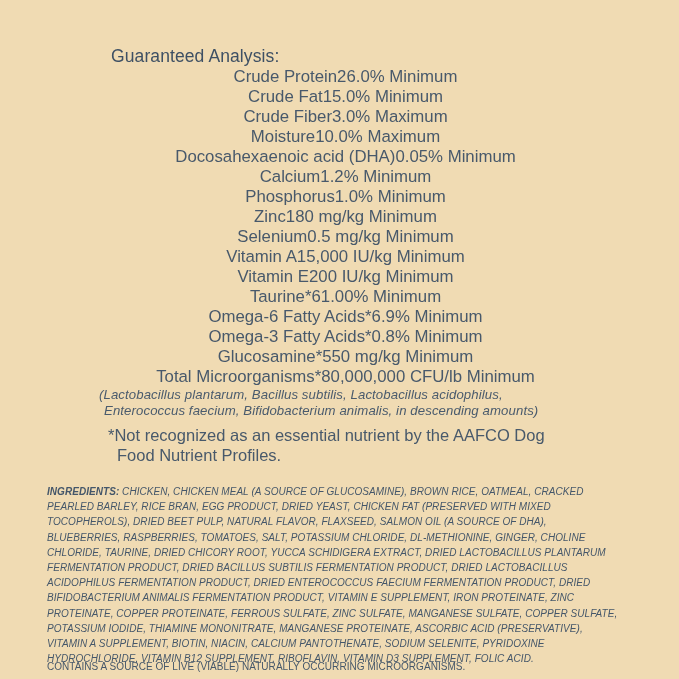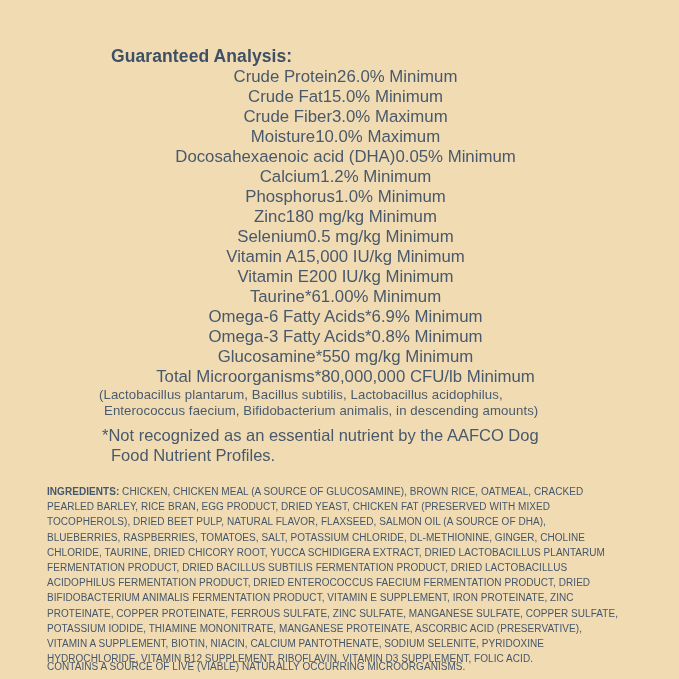"Guaranteed Analysis:" .ga-title { font-weight: bold -> normal }
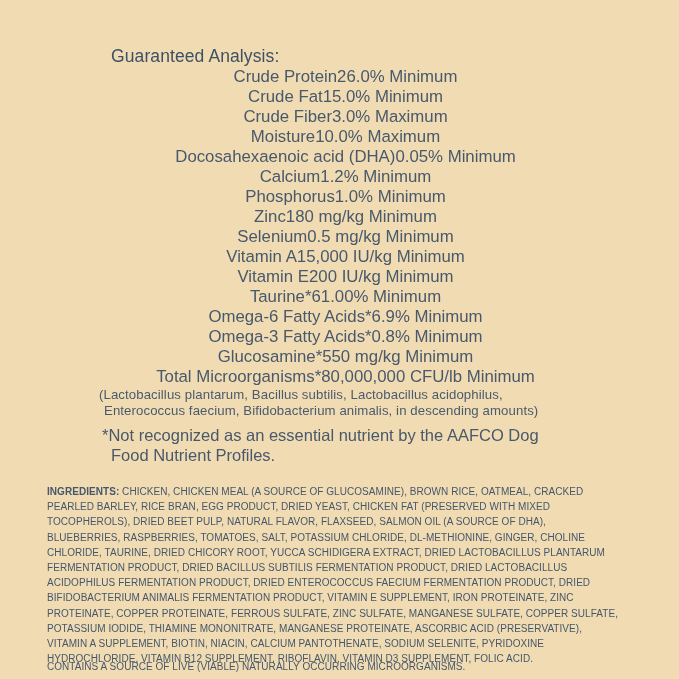"(Lactobacillus plantarum, Bacillus" .micro-note { font-style: none -> italic }
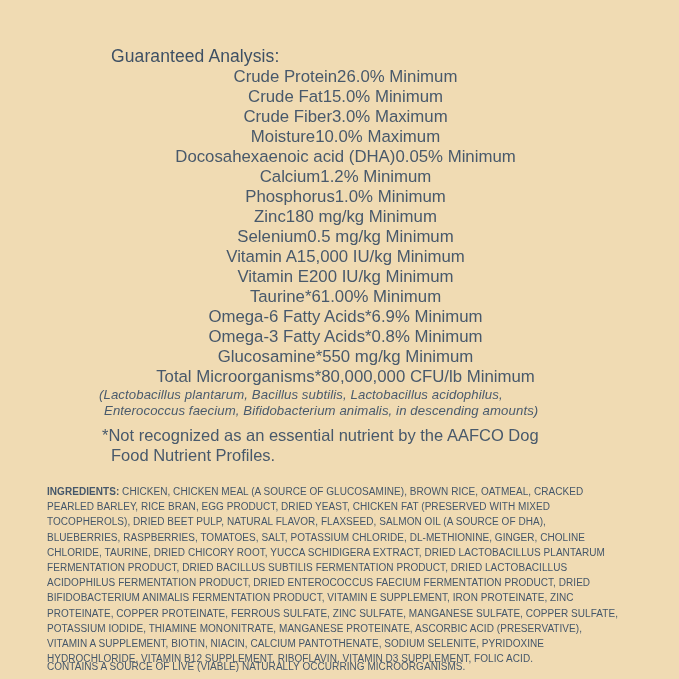"*Not recognized as an essential" .footnote { left: 102px -> 108px }
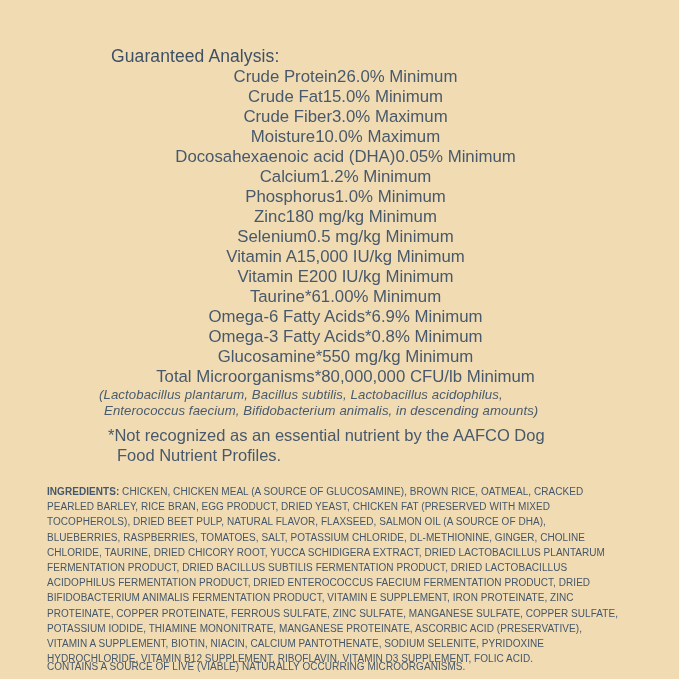"INGREDIENTS: CHICKEN, CHICKEN MEAL (A" .ingredients { font-style: none -> italic }
